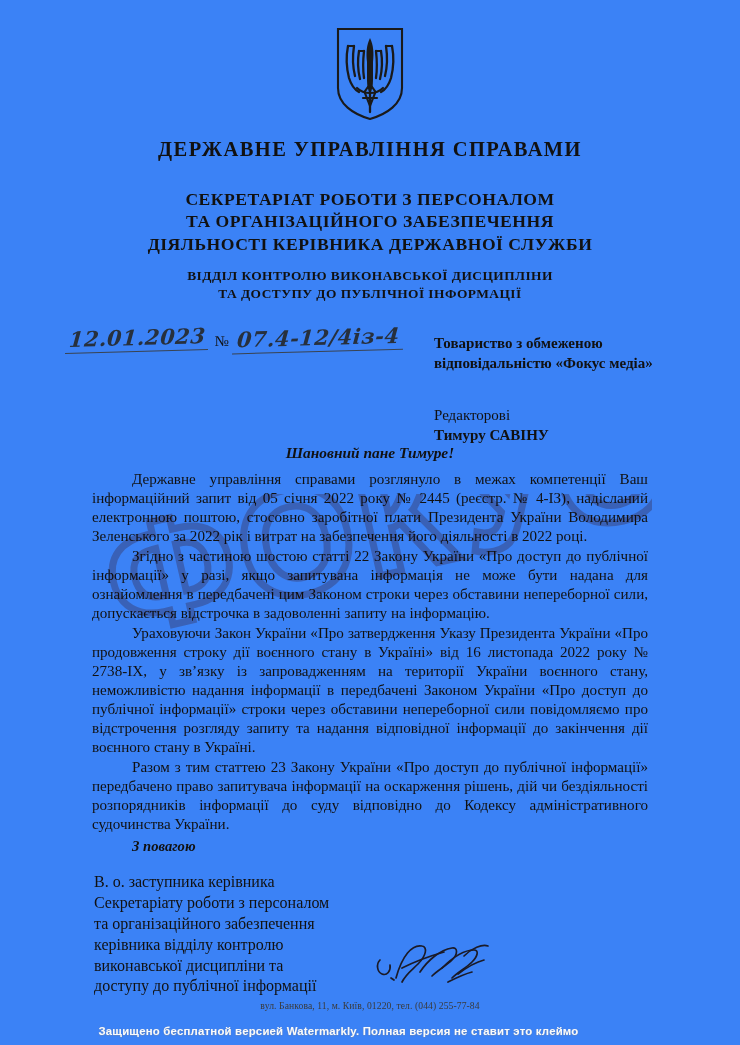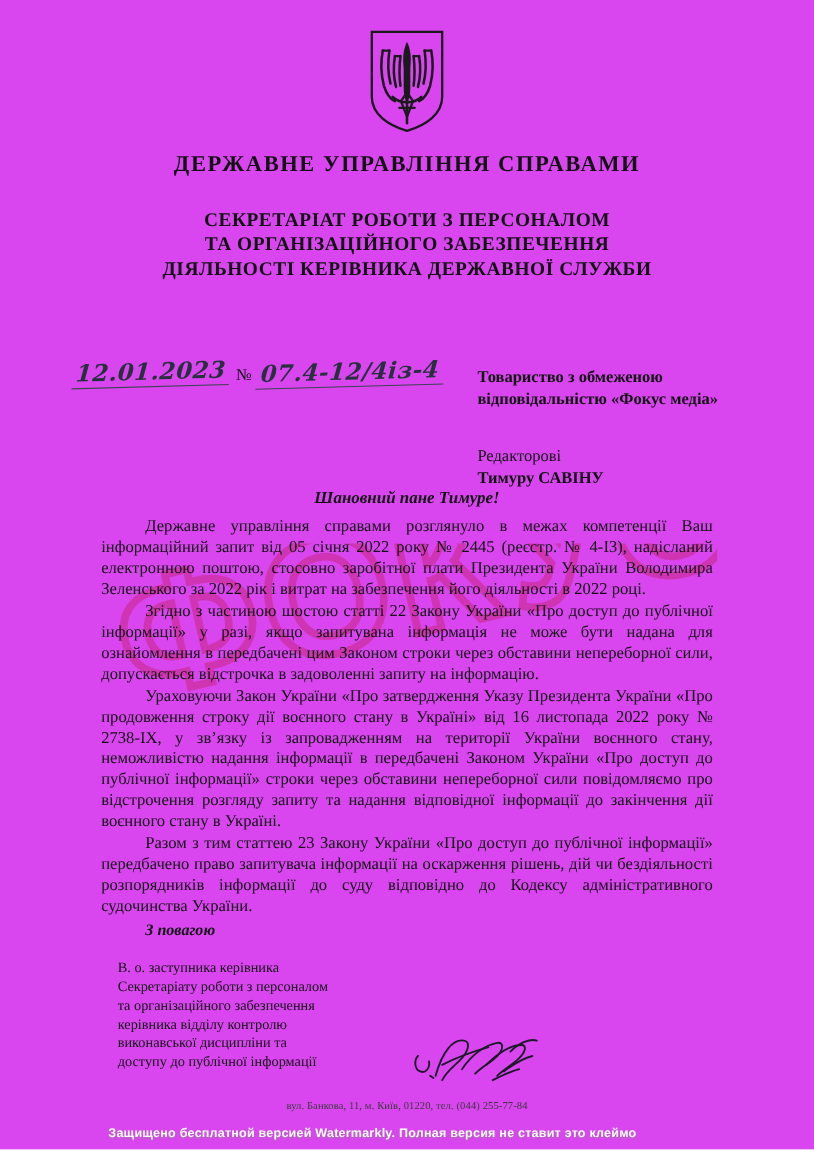"ДЕРЖАВНЕ УПРАВЛІННЯ СПРАВАМИ" #page { background: #d946ef -> #3b82f6 }
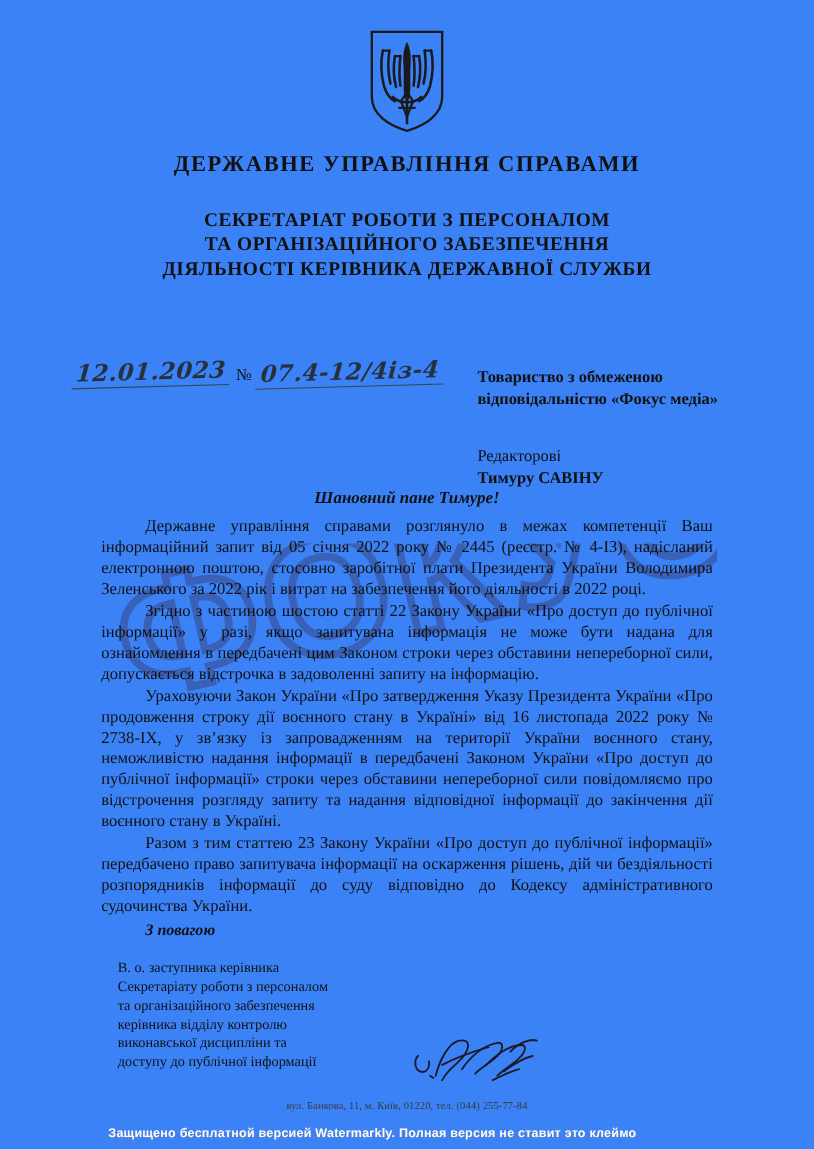"ВІДДІЛ КОНТРОЛЮ ВИКОНАВСЬКОЇ ДИСЦИПЛІНИ" div.dept-title { html: none -> <div> <div>ВІДДІЛ КОНТРОЛЮ ВИКОНАВСЬКОЇ ДИСЦИПЛІНИ</div> <div>ТА ДОСТУПУ ДО ПУБЛІЧНОЇ ІНФОРМАЦІЇ</div> </div> }
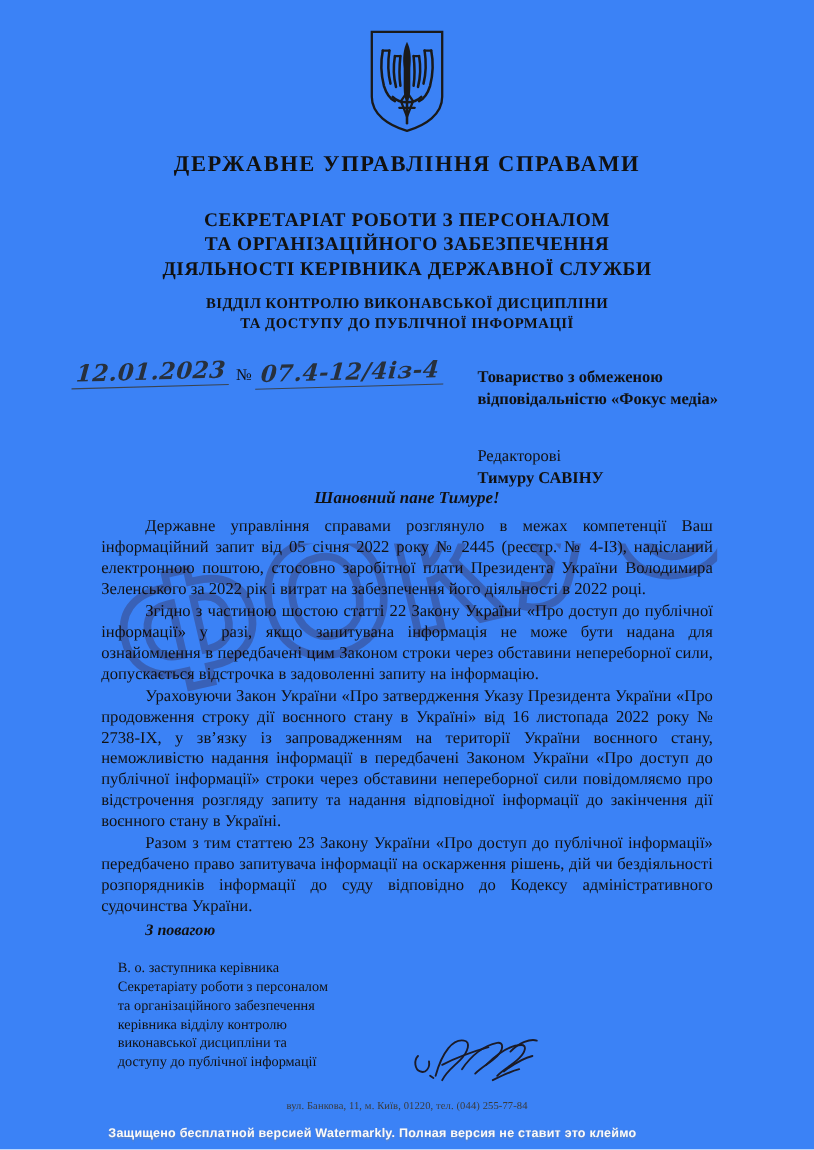"В. о. заступника керівника" .sig-block { font-size: 13px -> 16px; margin-left: 13px -> none }
